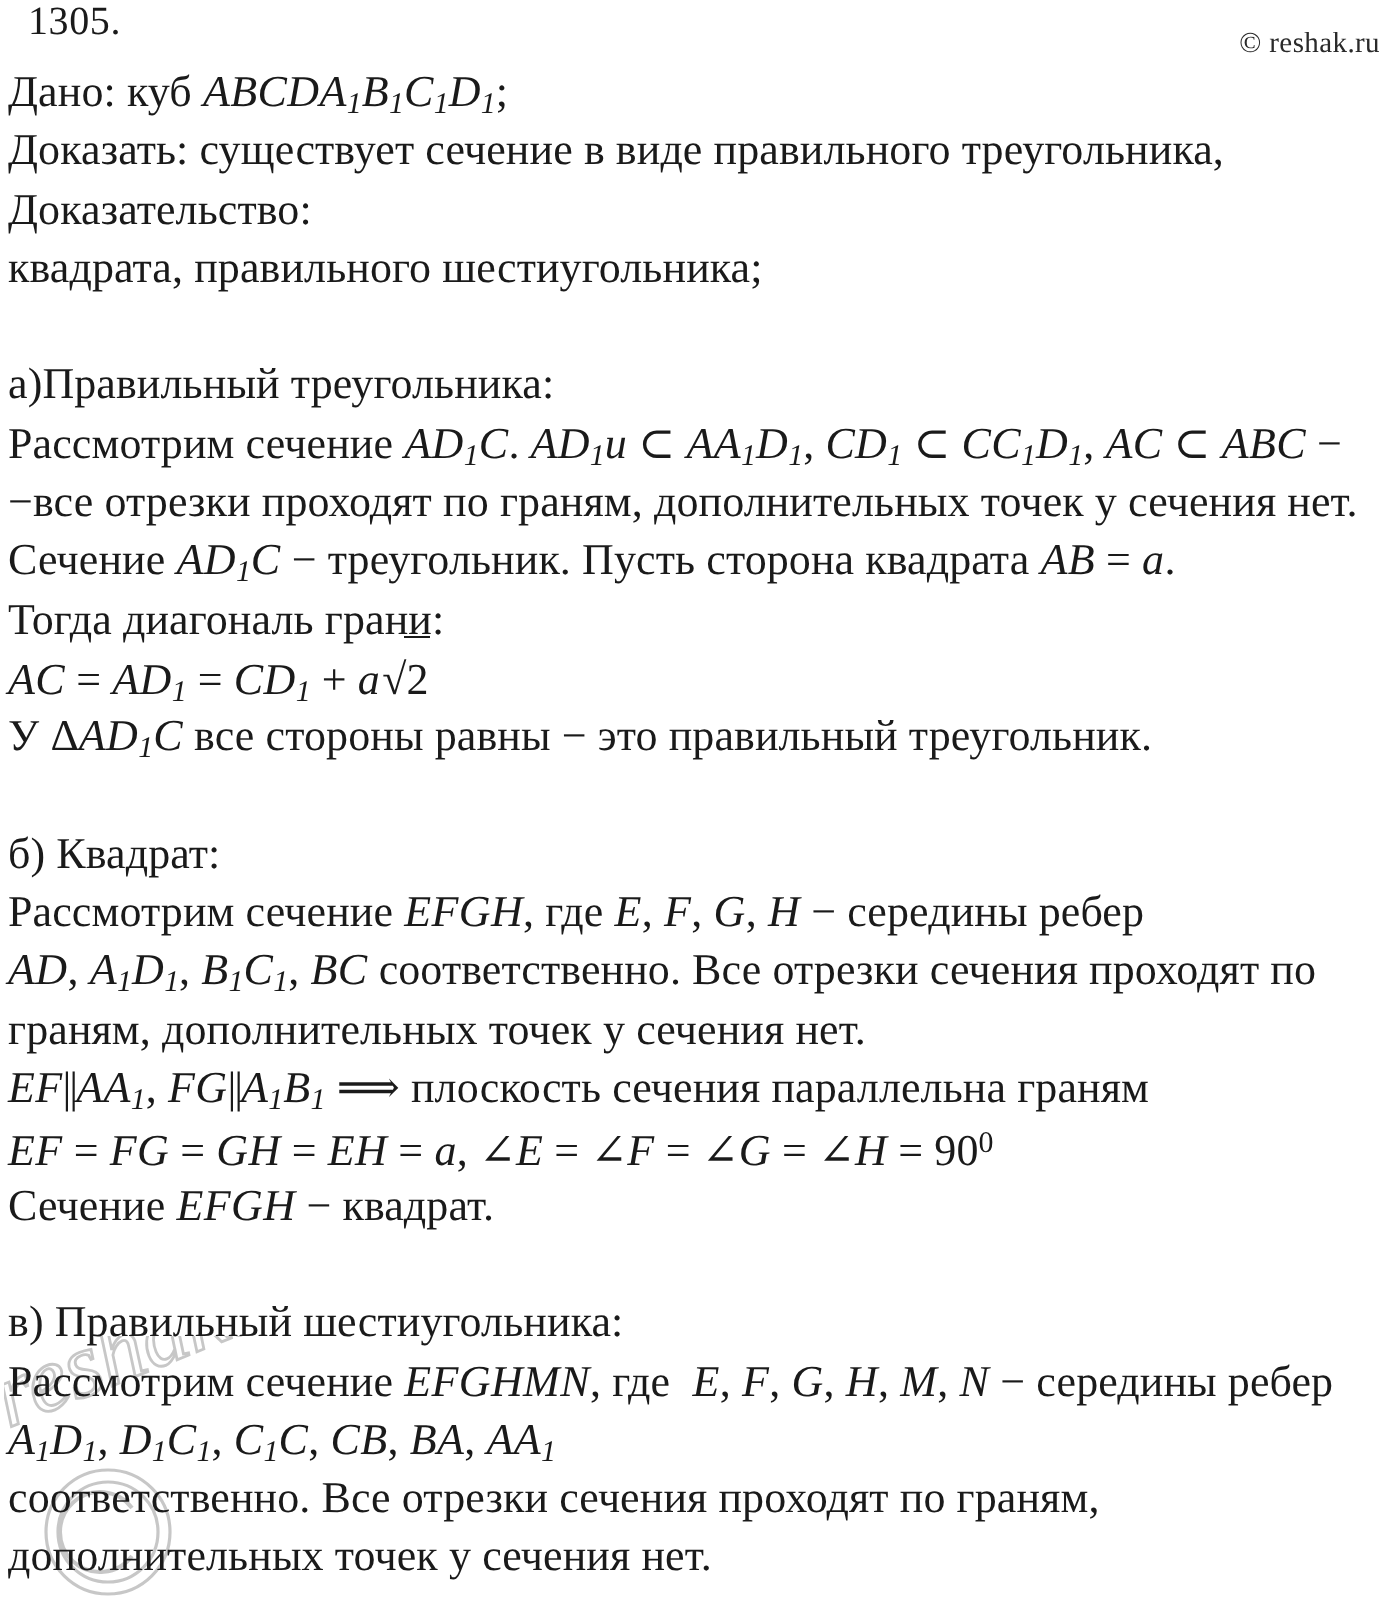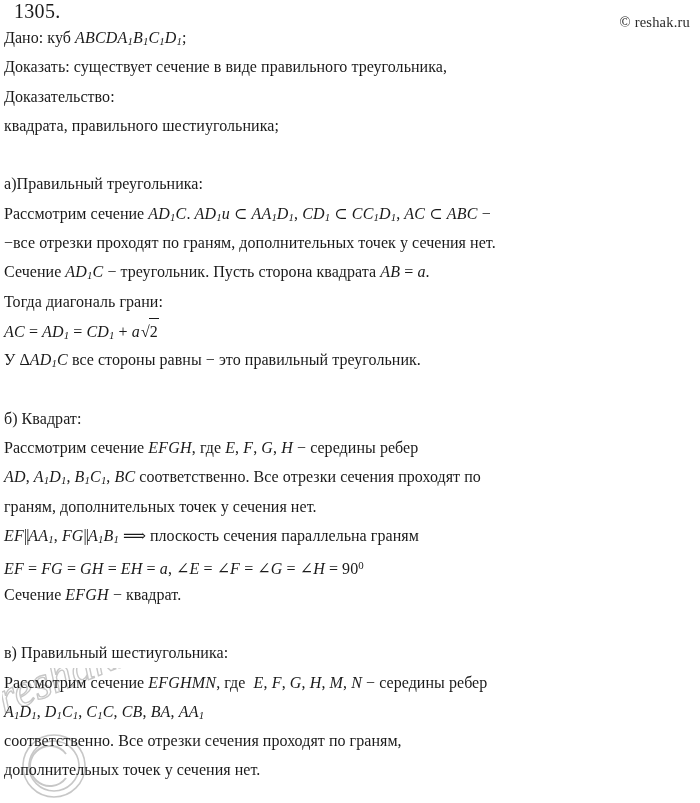"Дано: куб ABCDA1B1C1D1;" .line { font-size: 16px -> 22px; line-height: 26px -> 41px }
